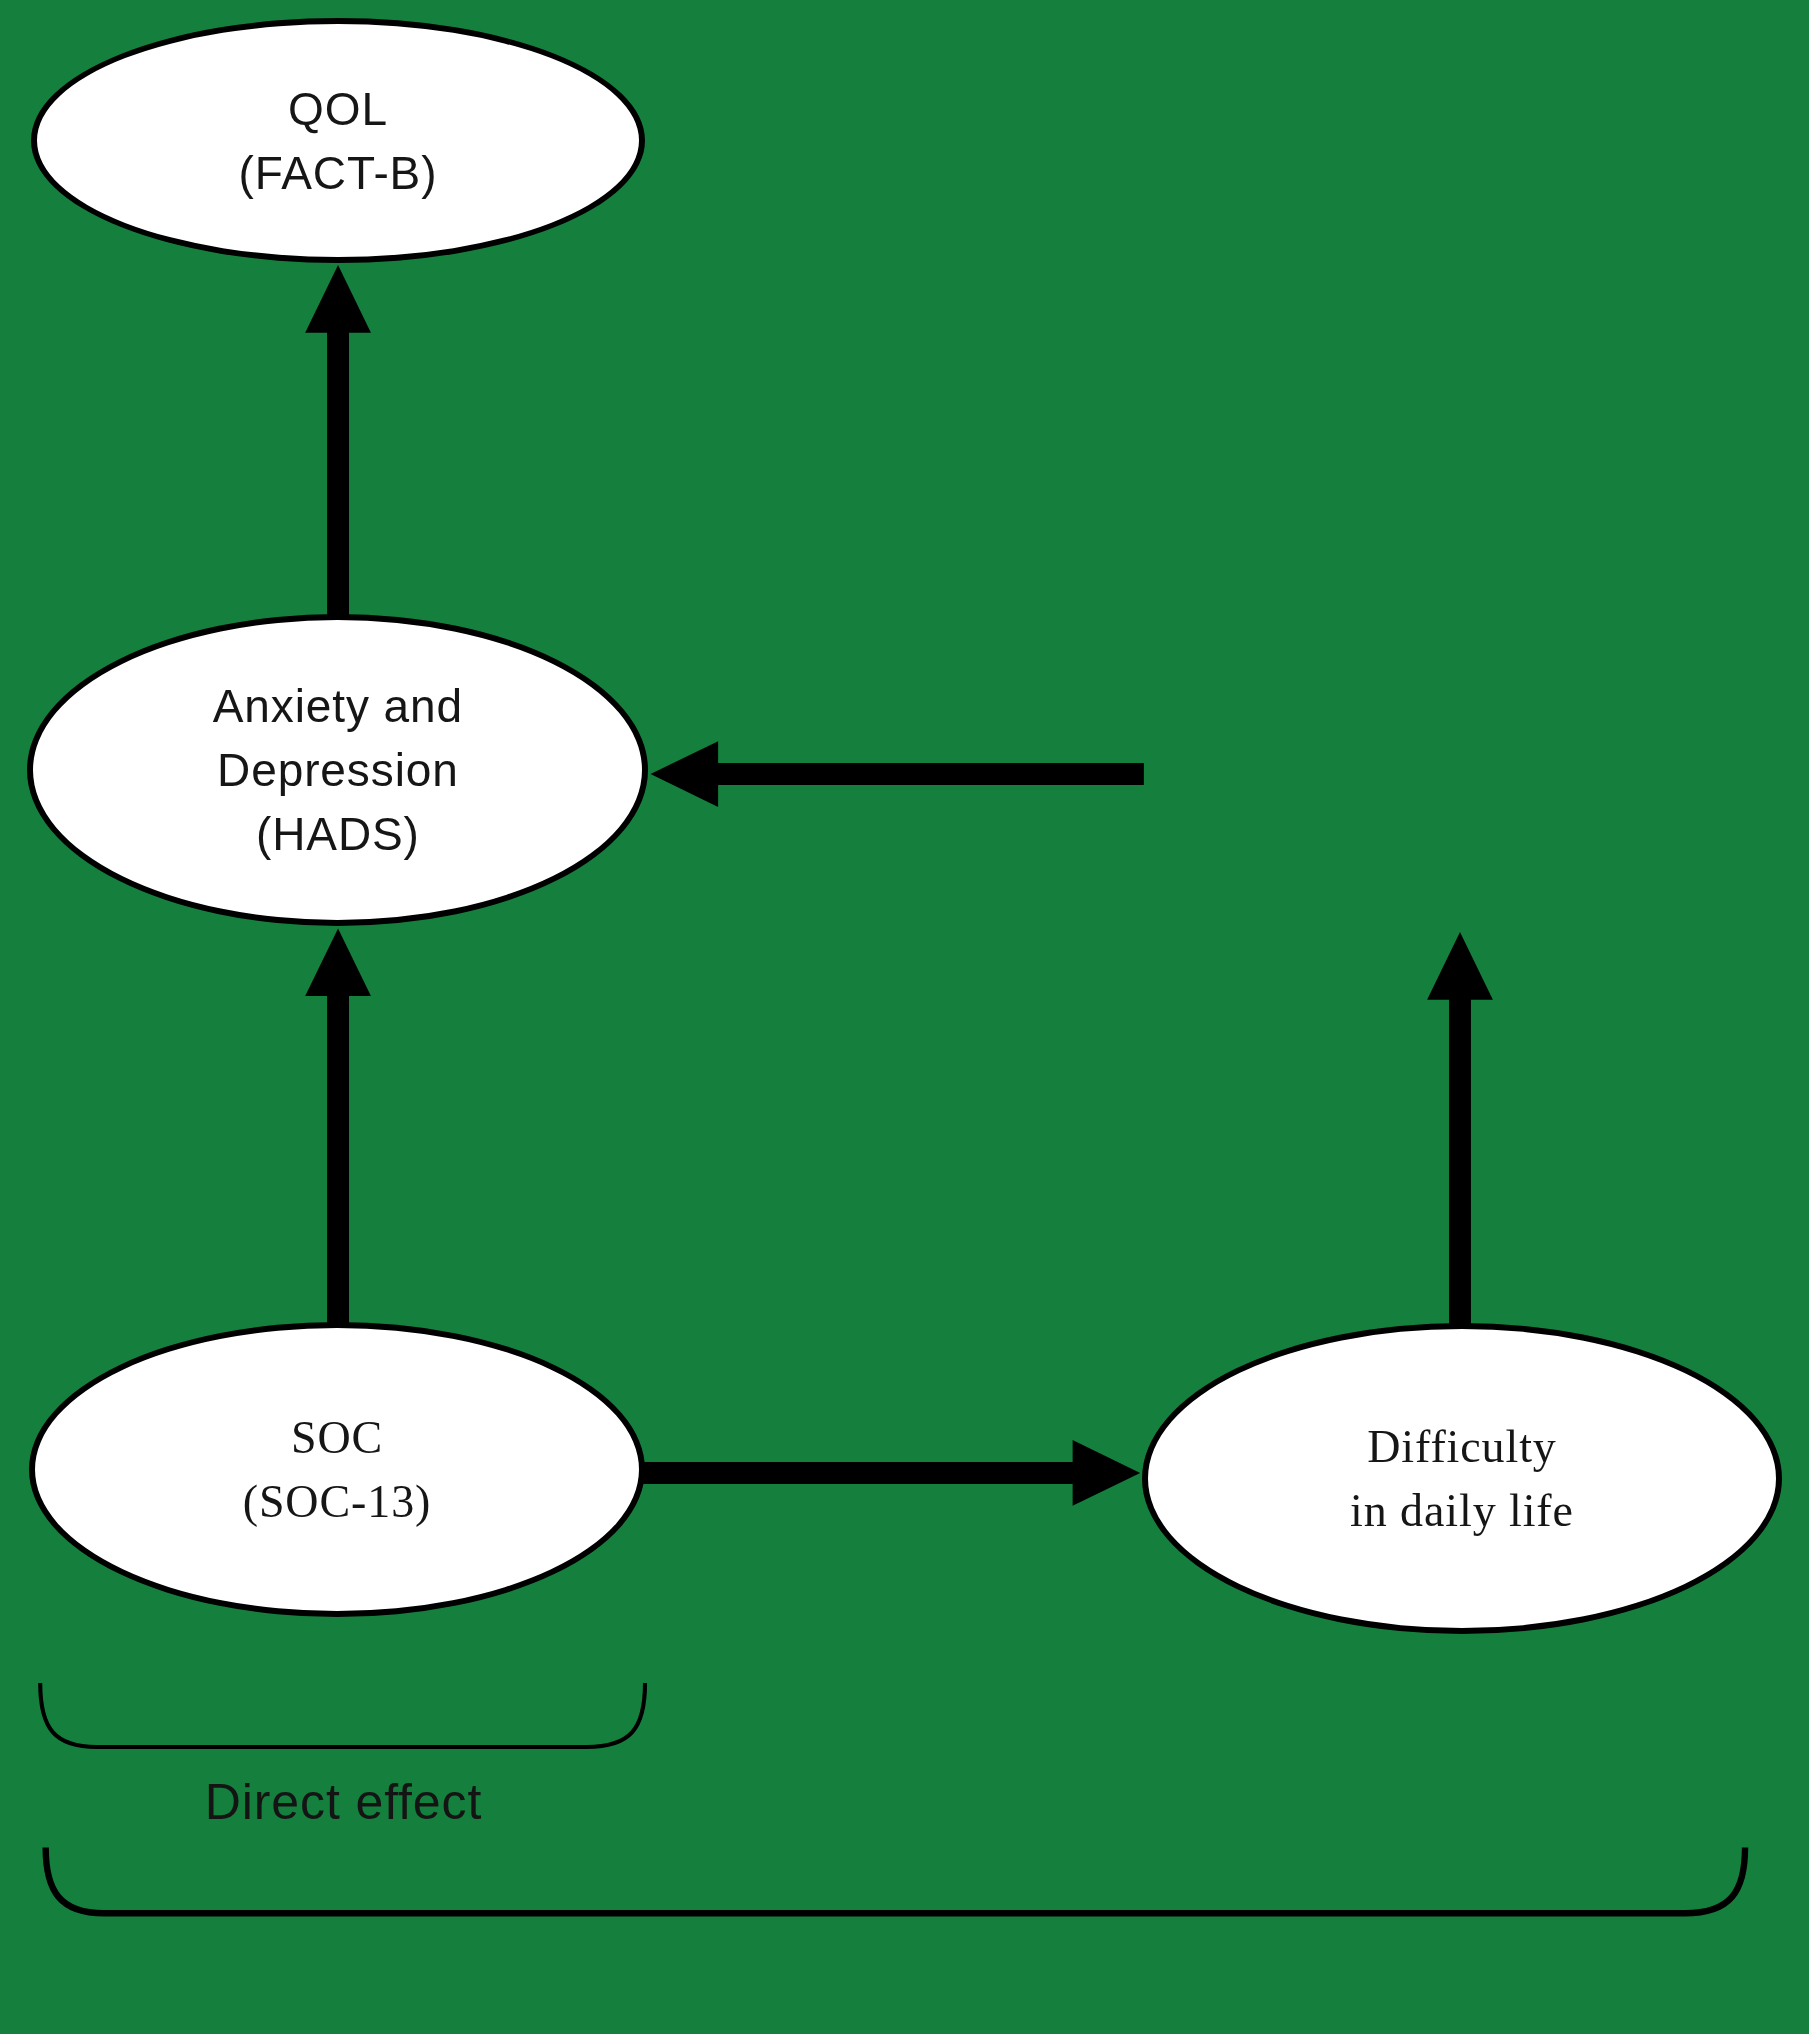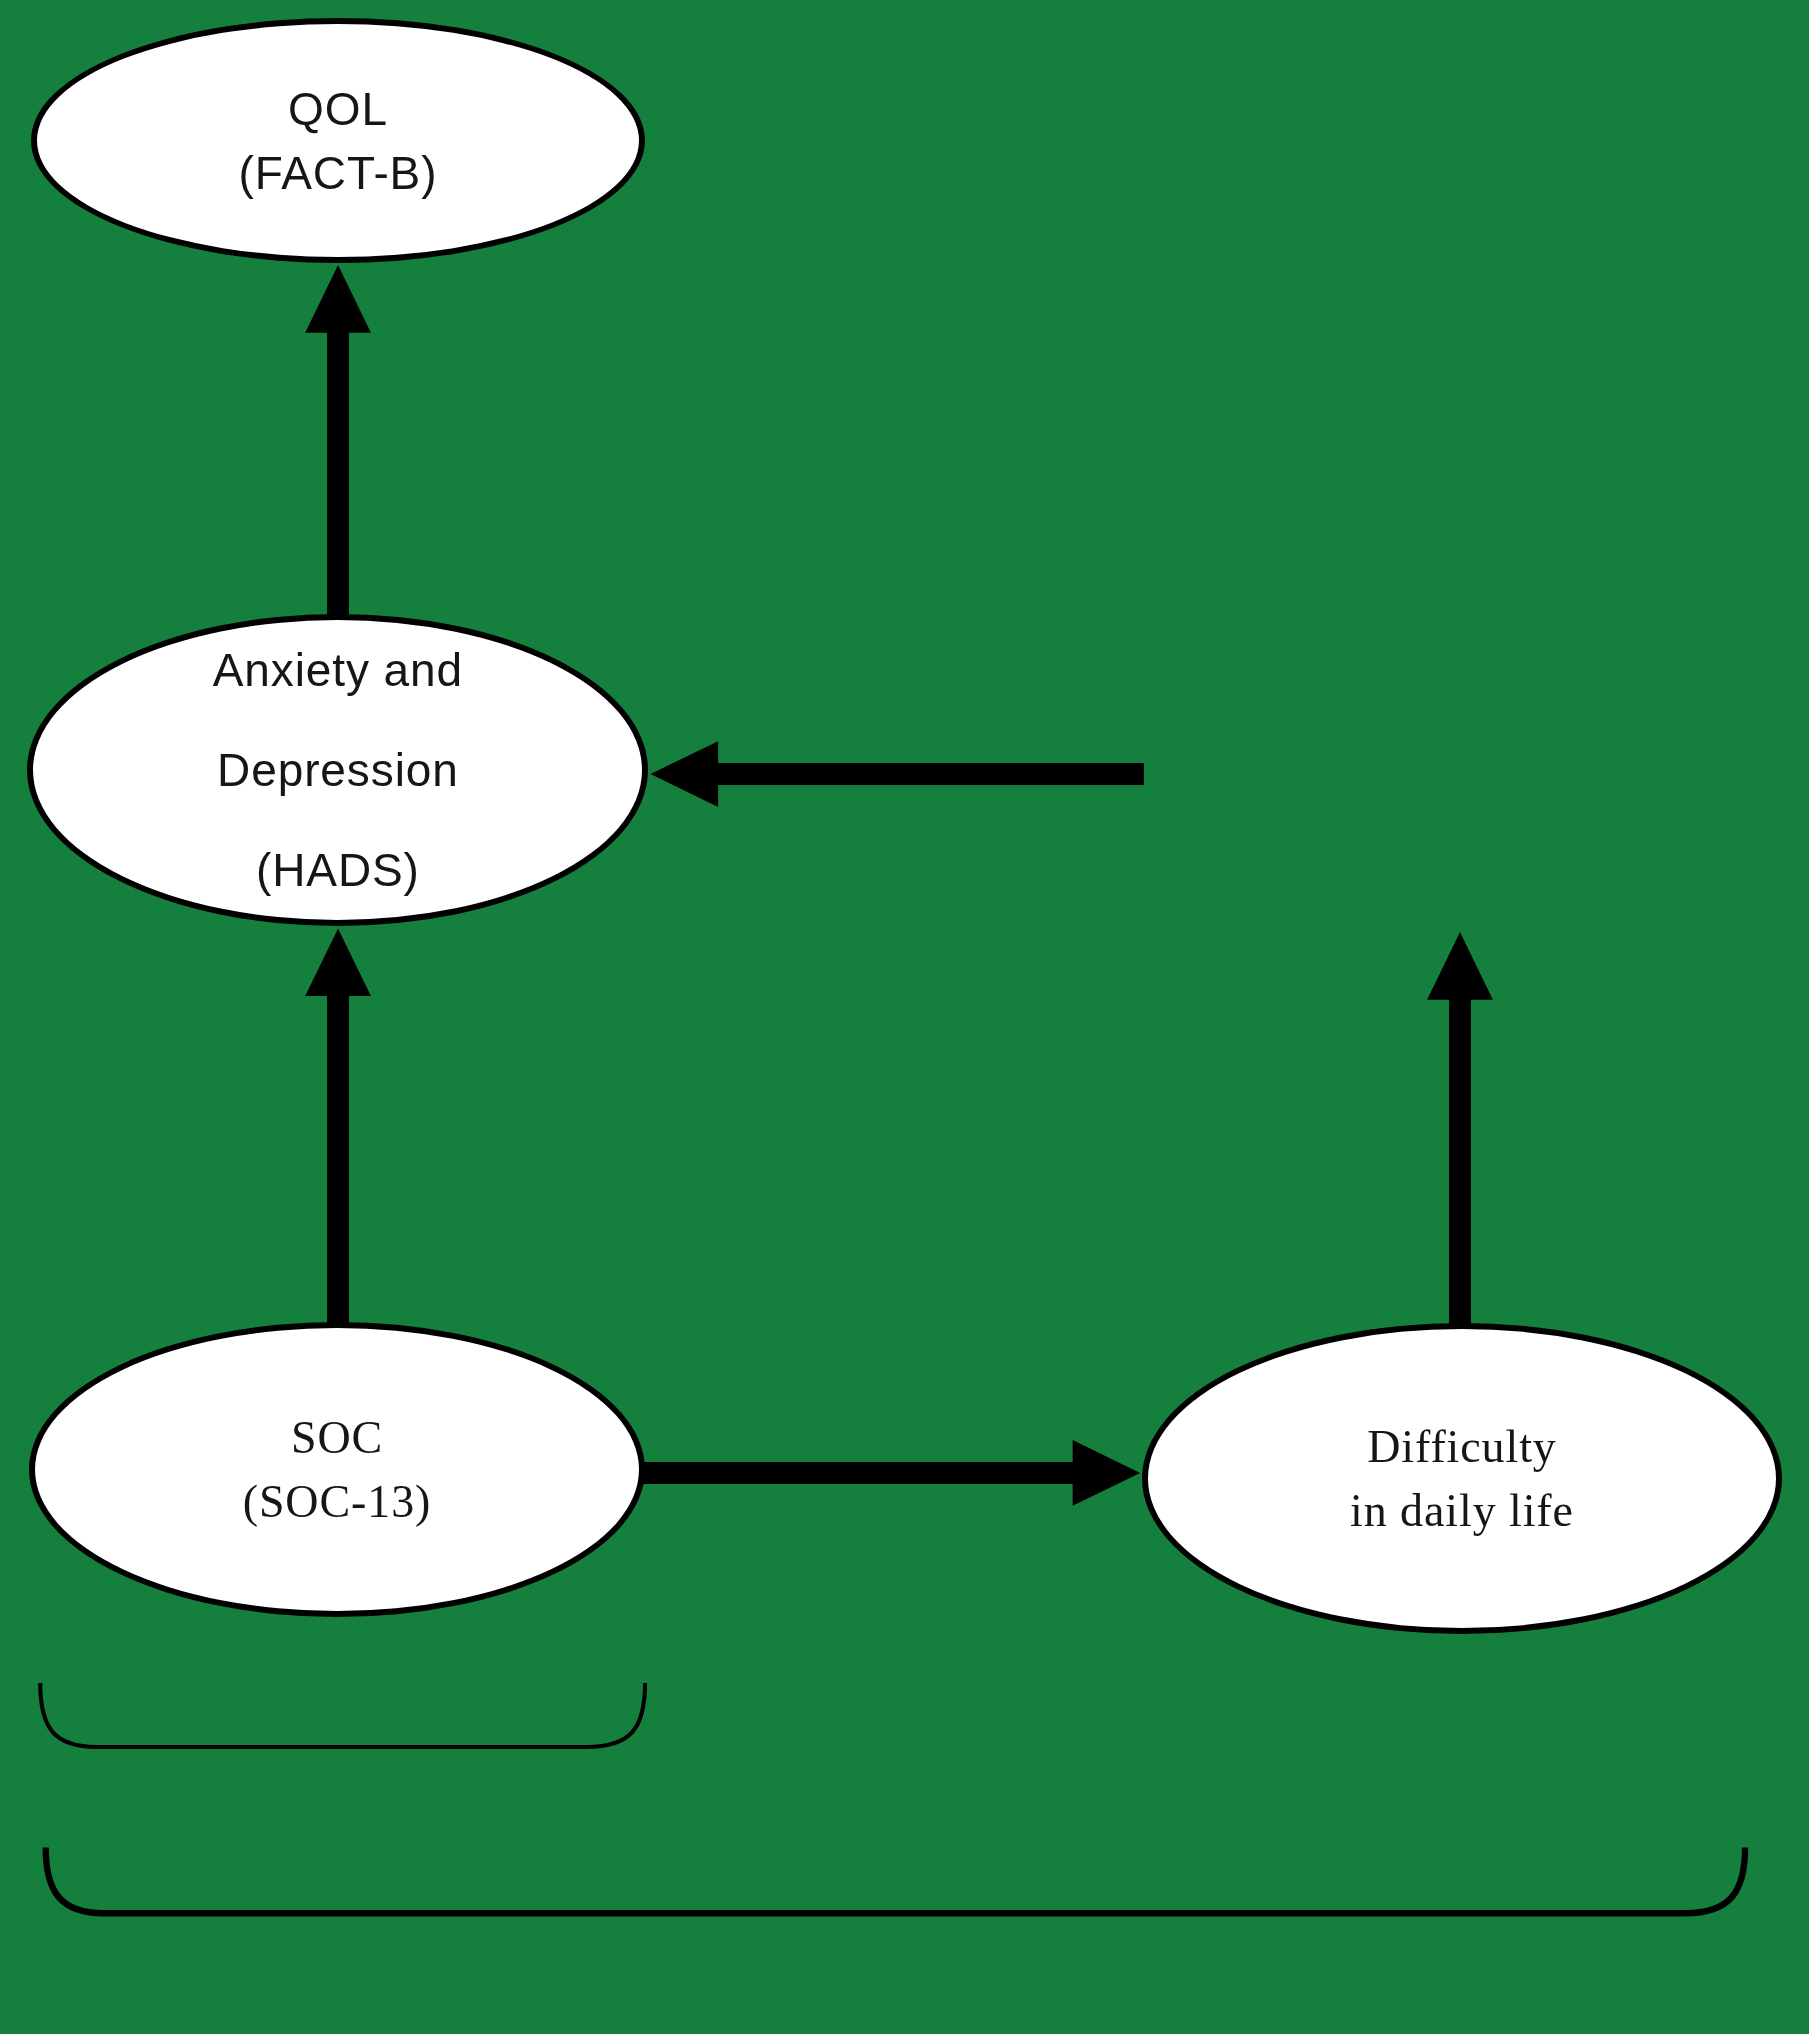"Anxiety and" #node-hads { gap: 36px -> none }
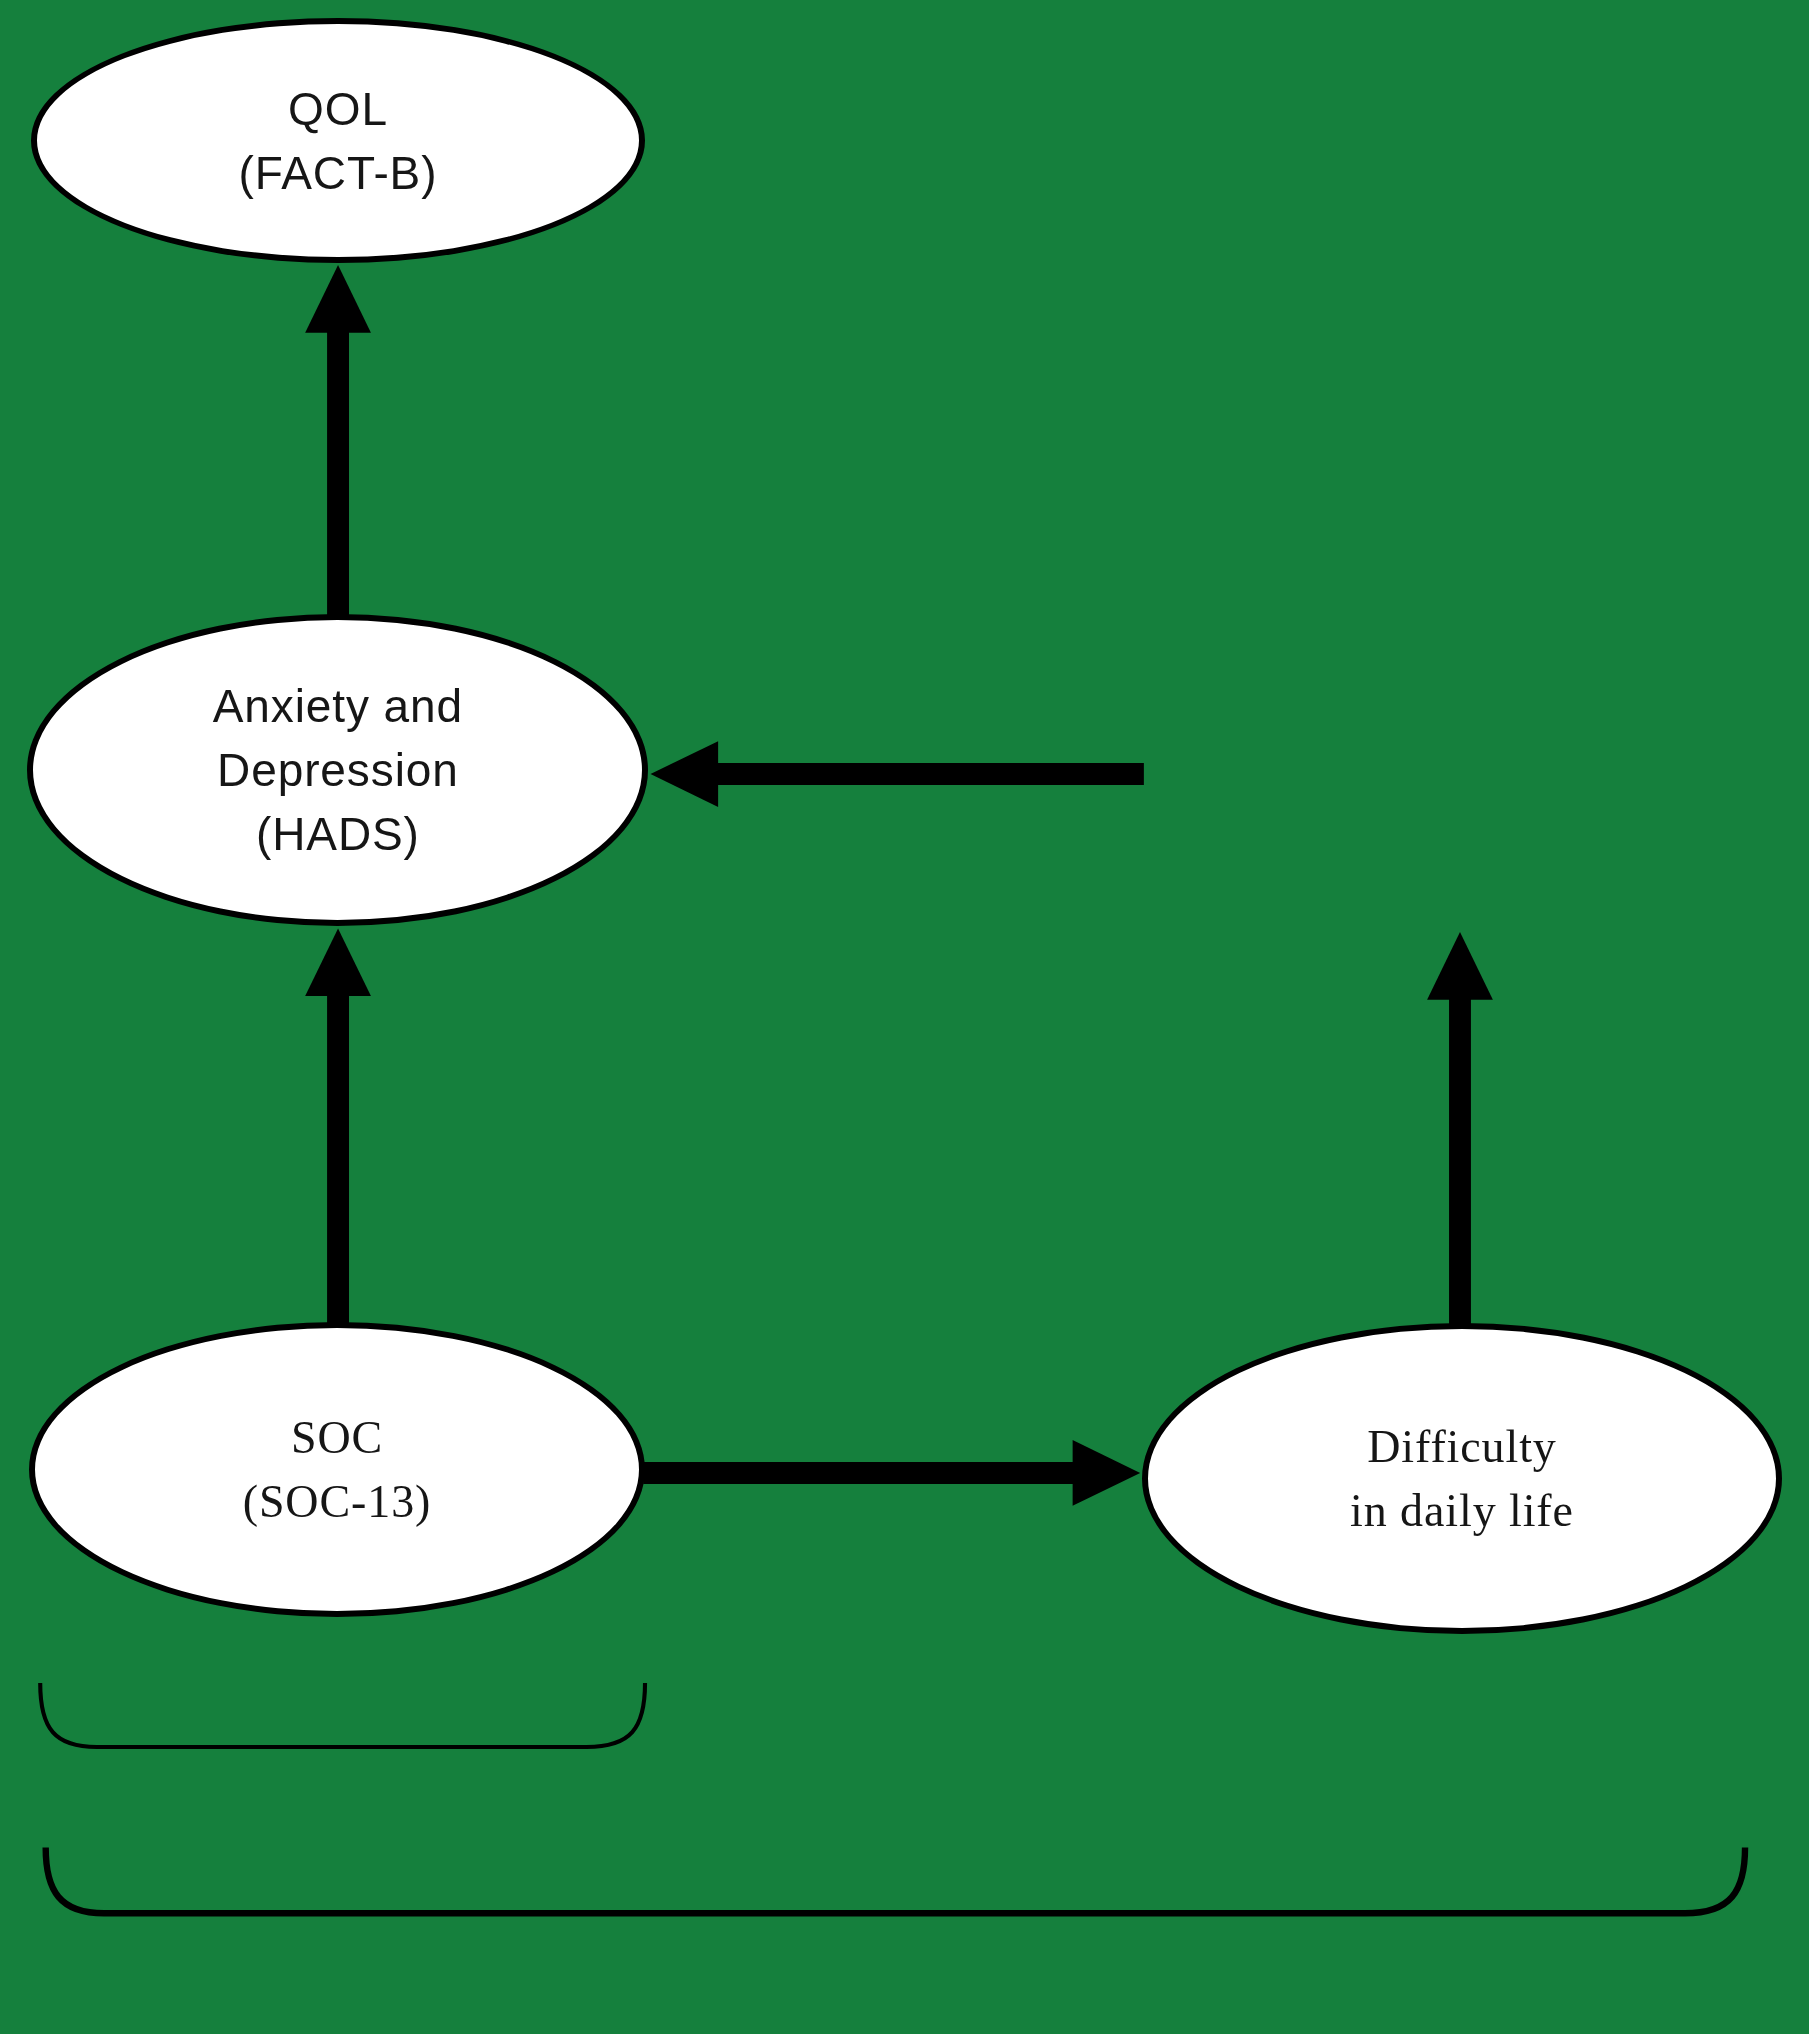"Direct effect" div.brace-label { html: none -> <div>Direct effect</div> }
